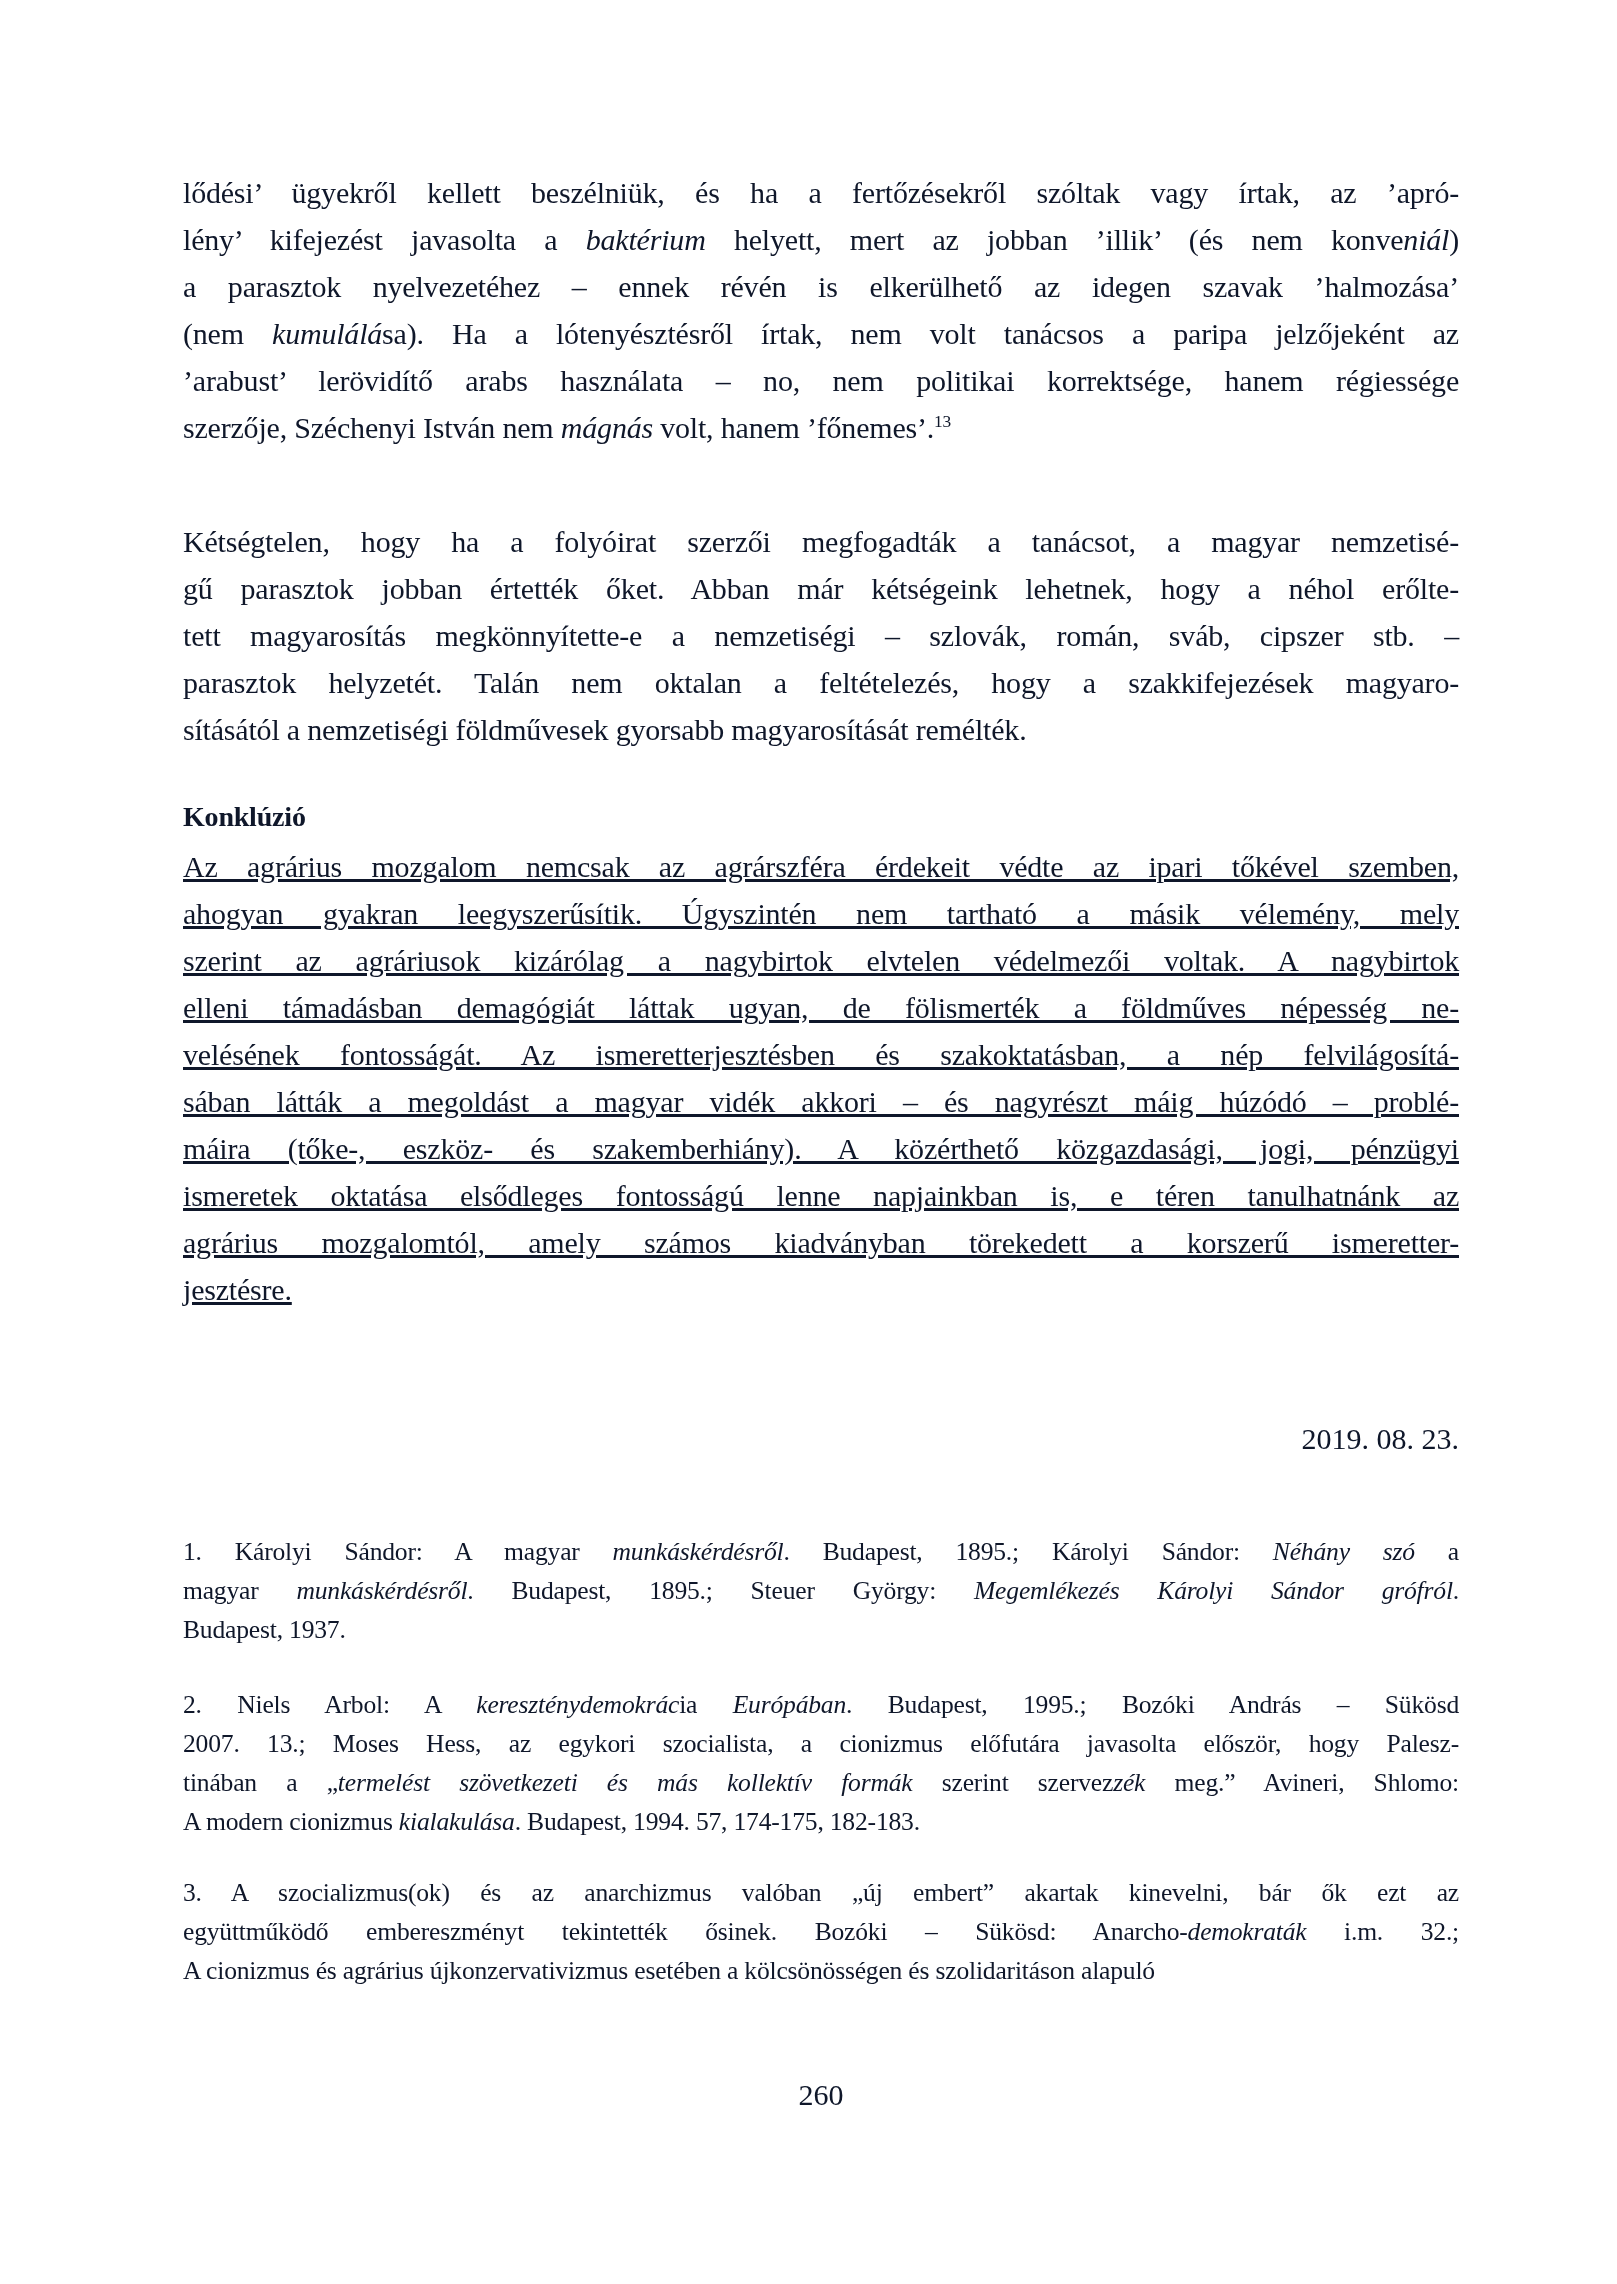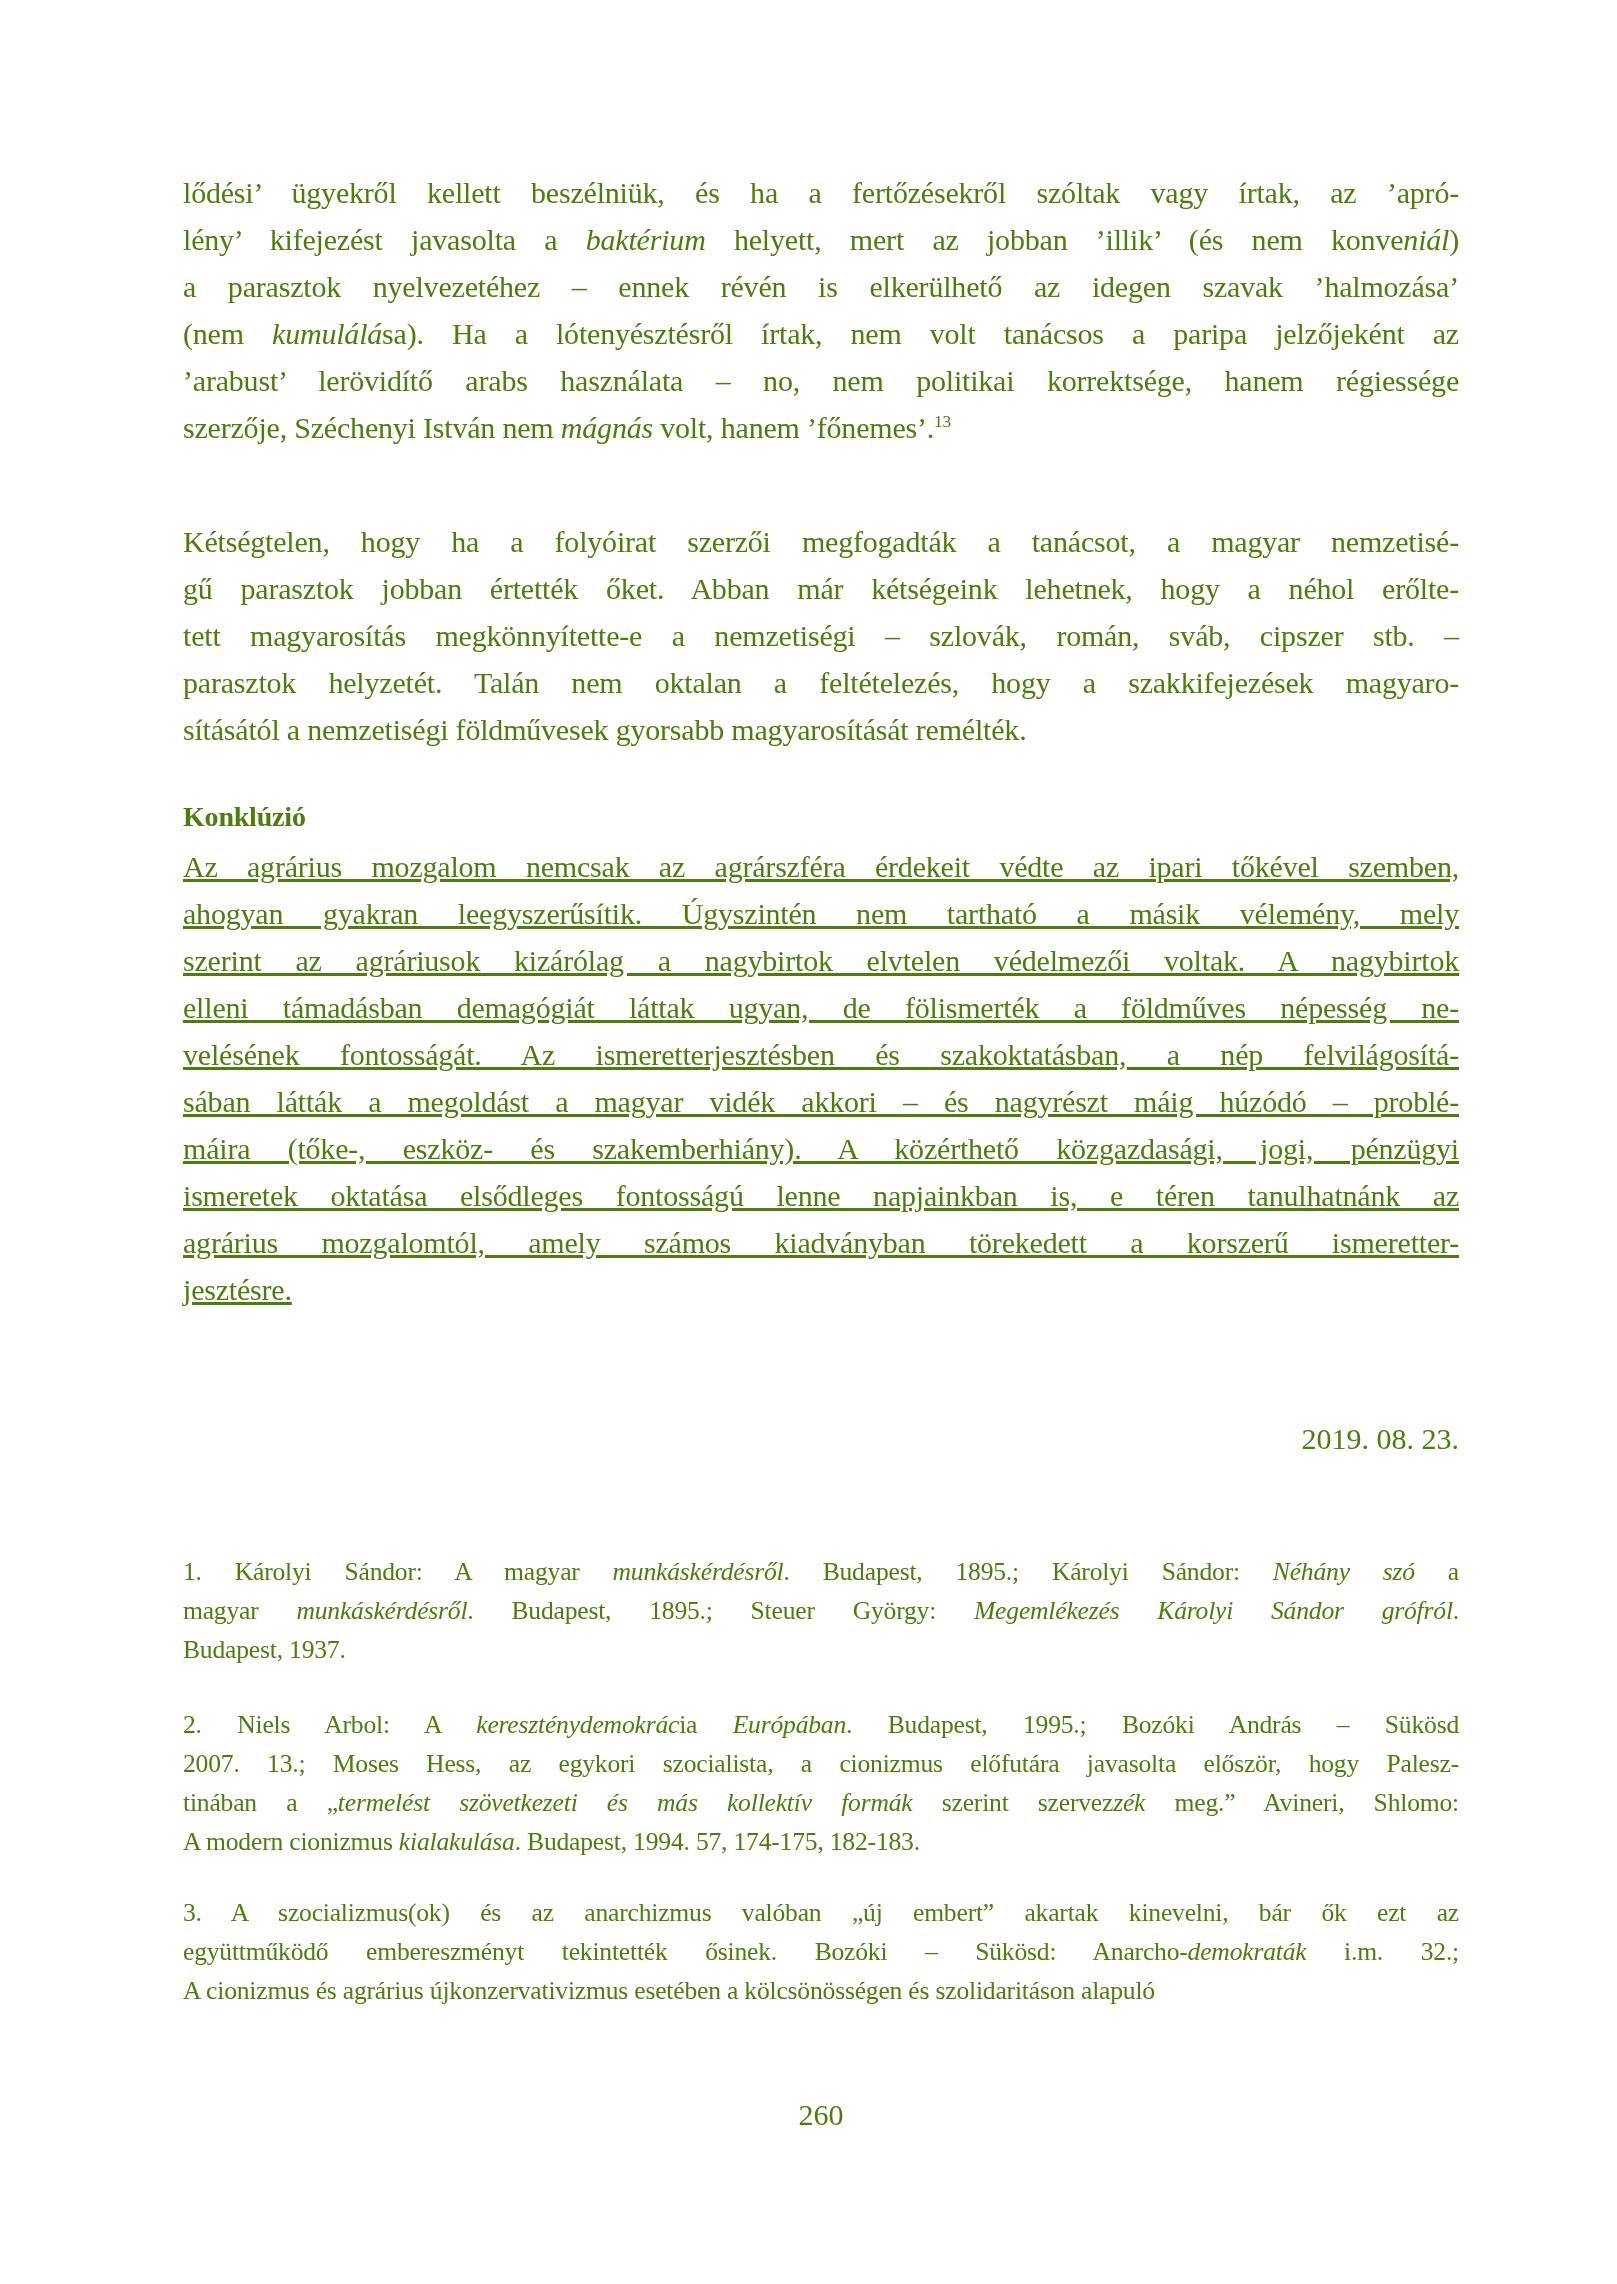"lődési’ ügyekről kellett beszélniük, és" .page { color: #4d7c0f -> #0f172a }
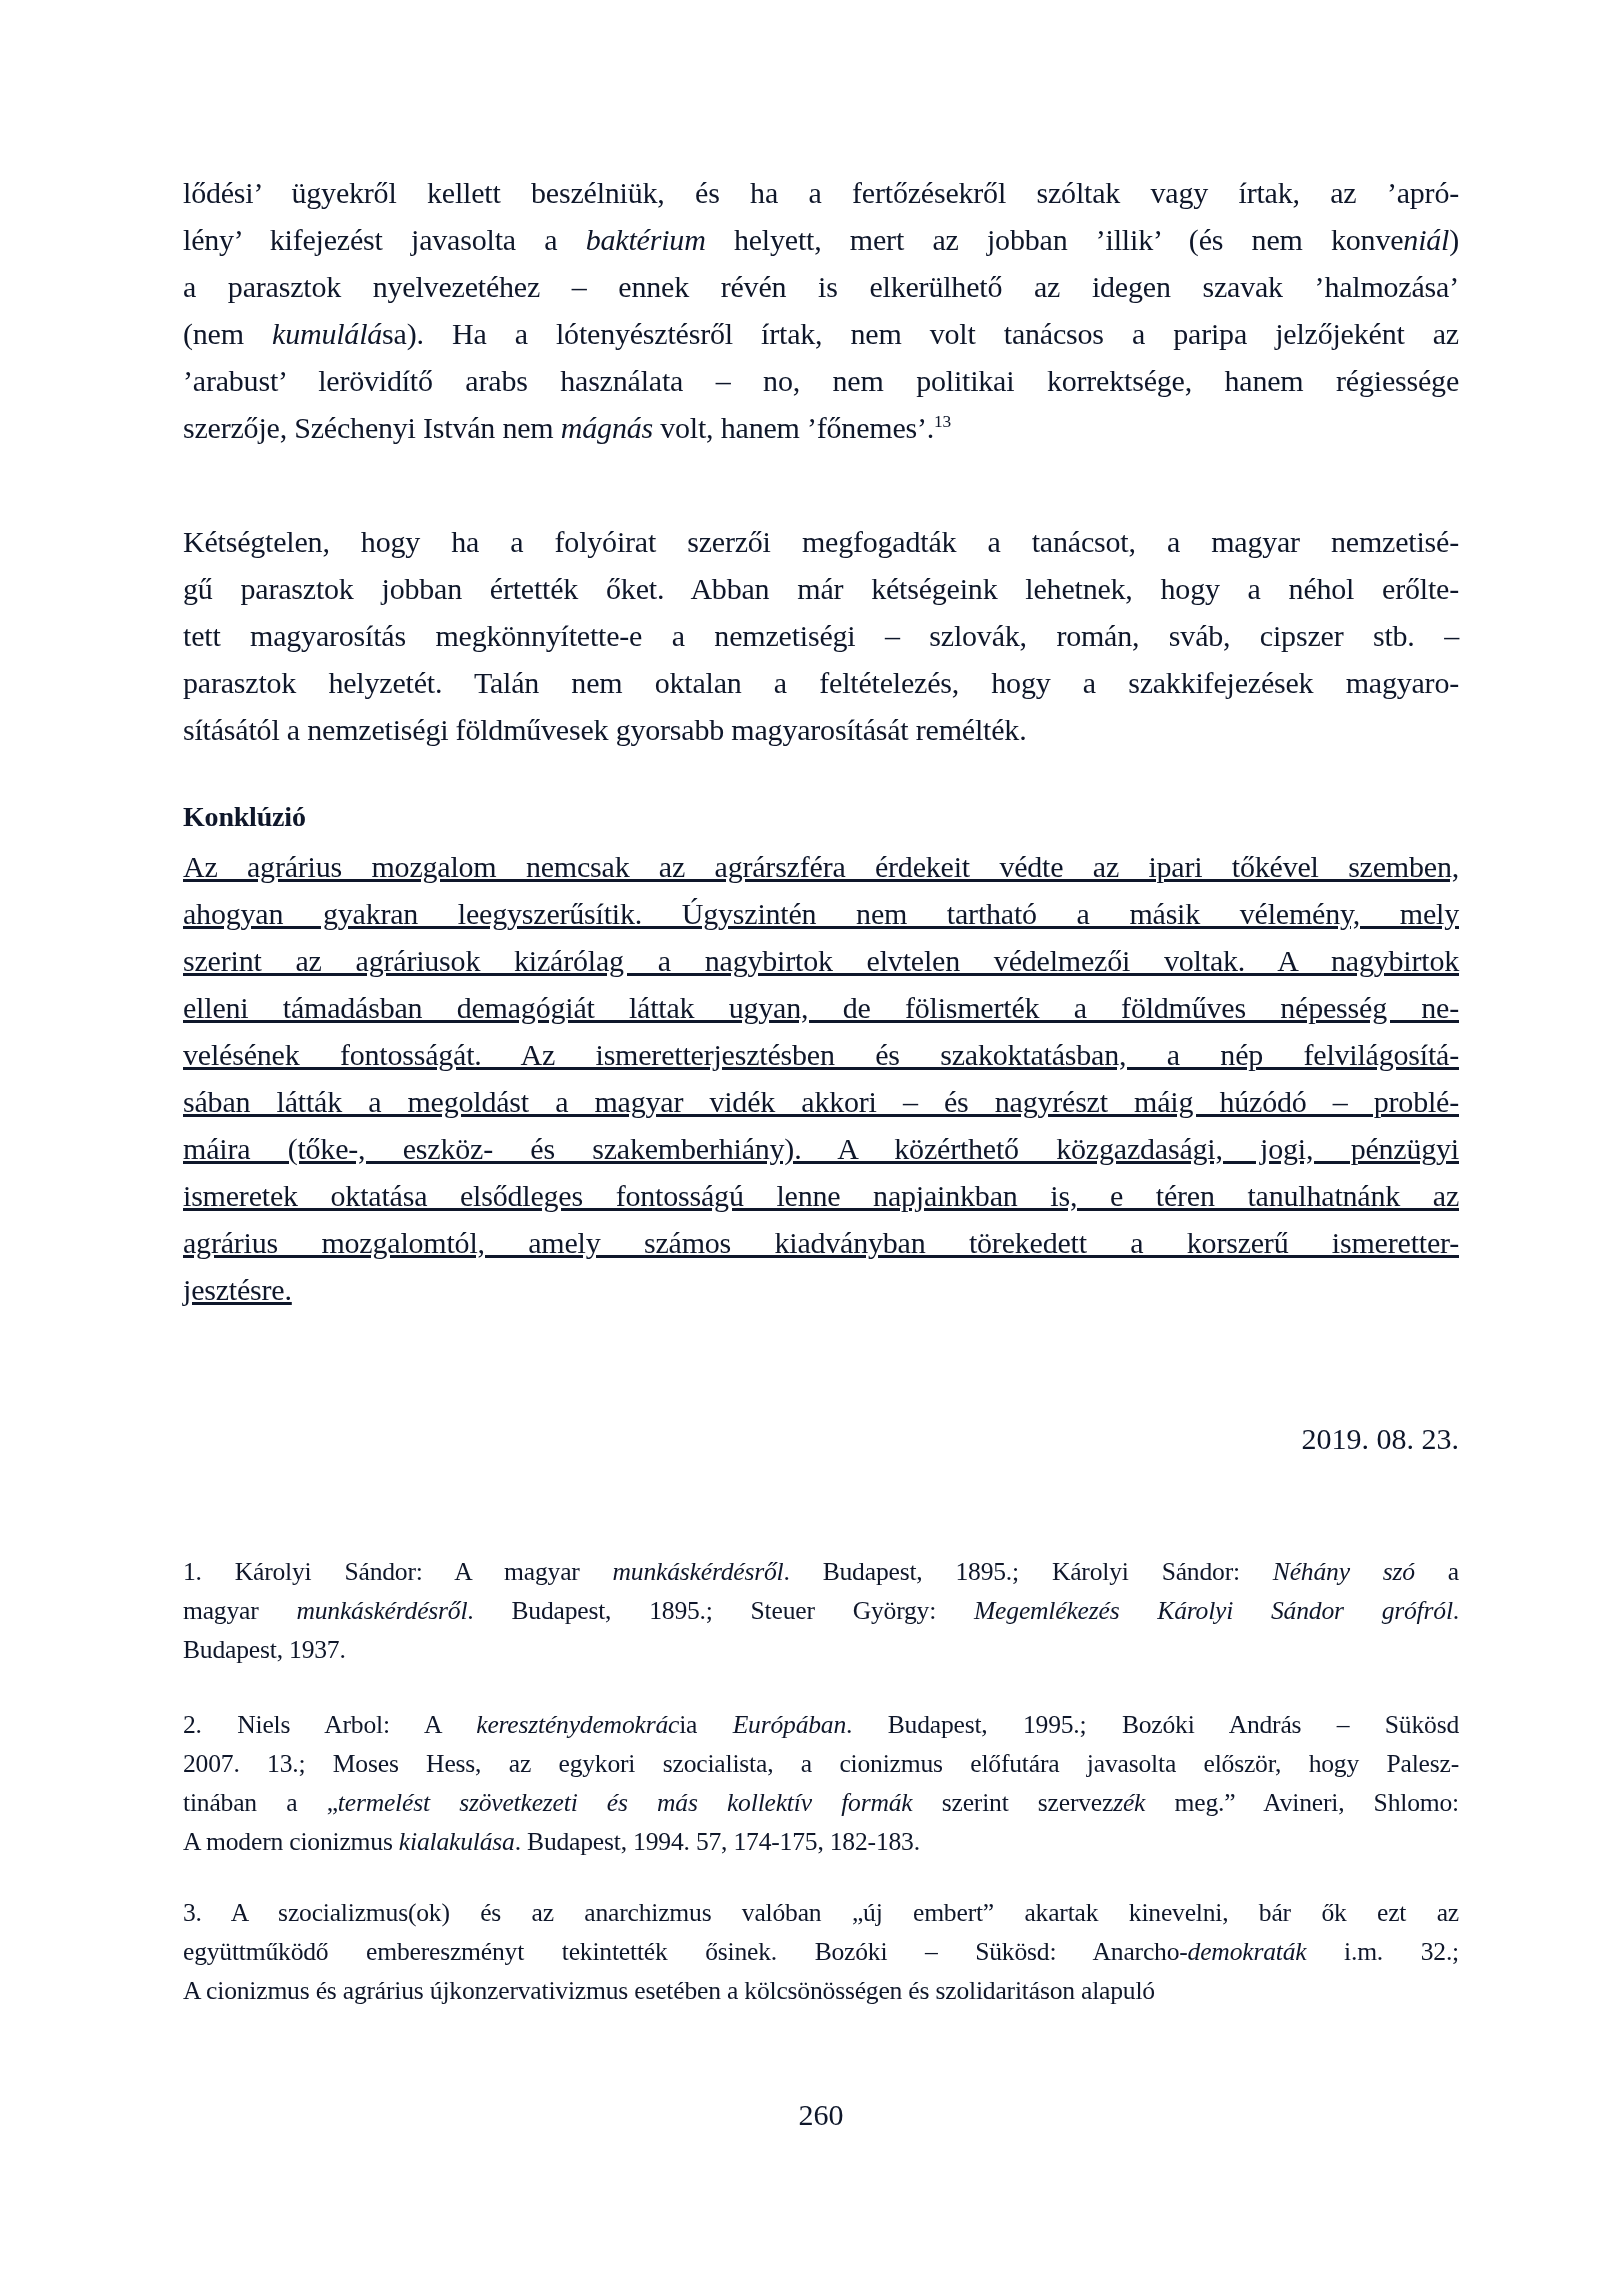"1. Károlyi Sándor: A magyar" #fn1 { margin-top: 90px -> 70px }
